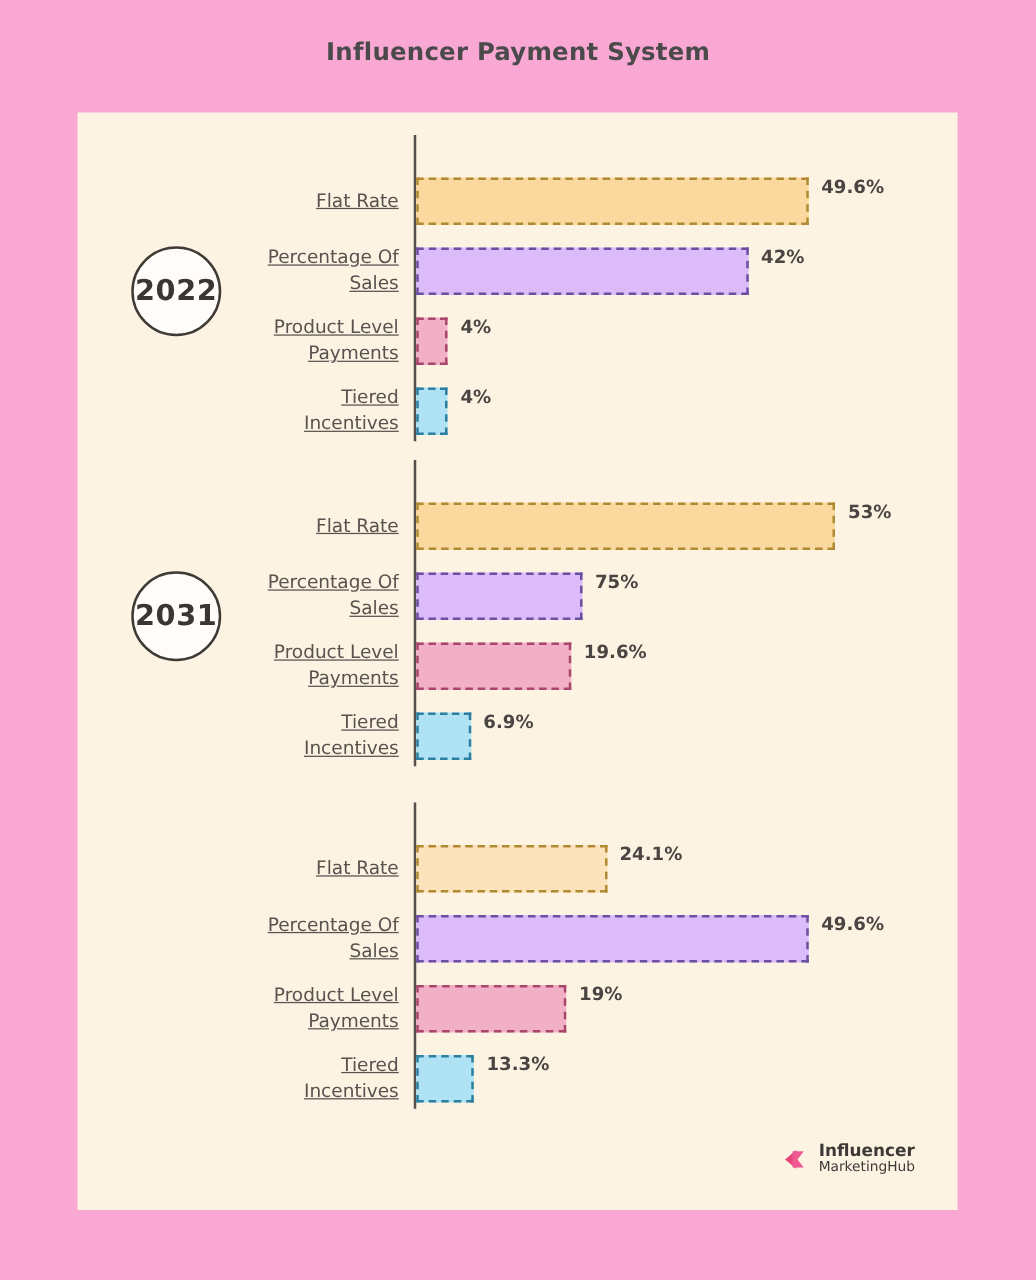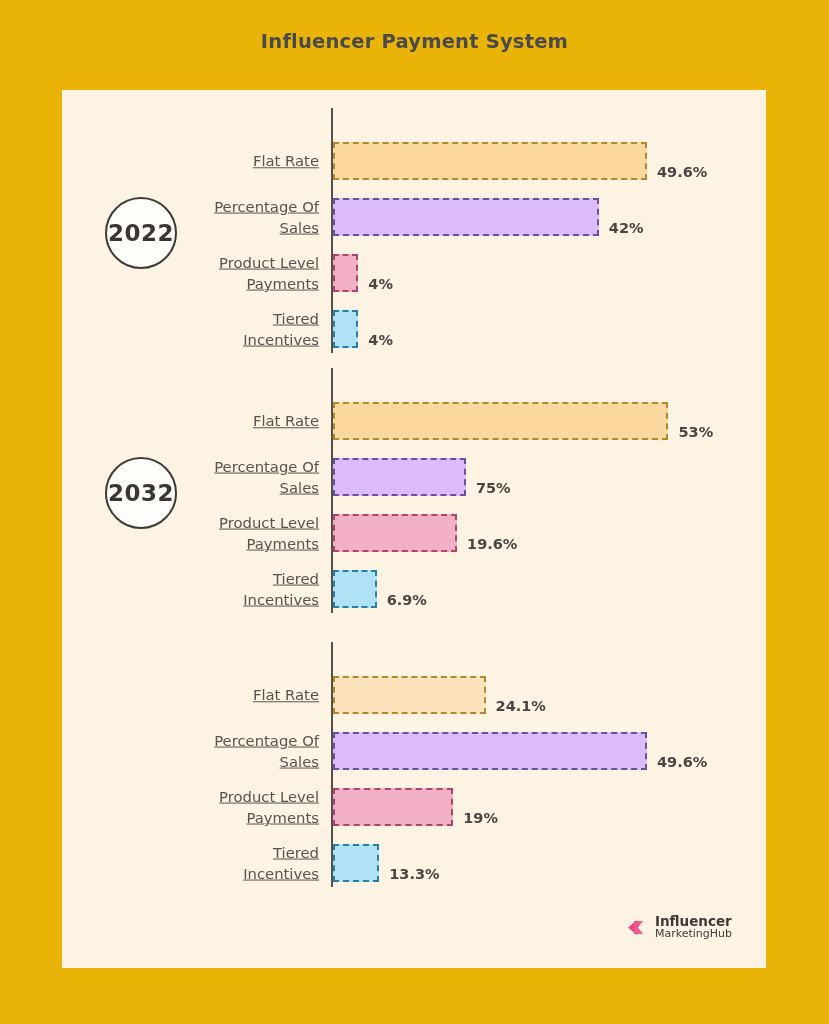"Influencer Payment System" .page { background: #eab308 -> #f9a8d4 }
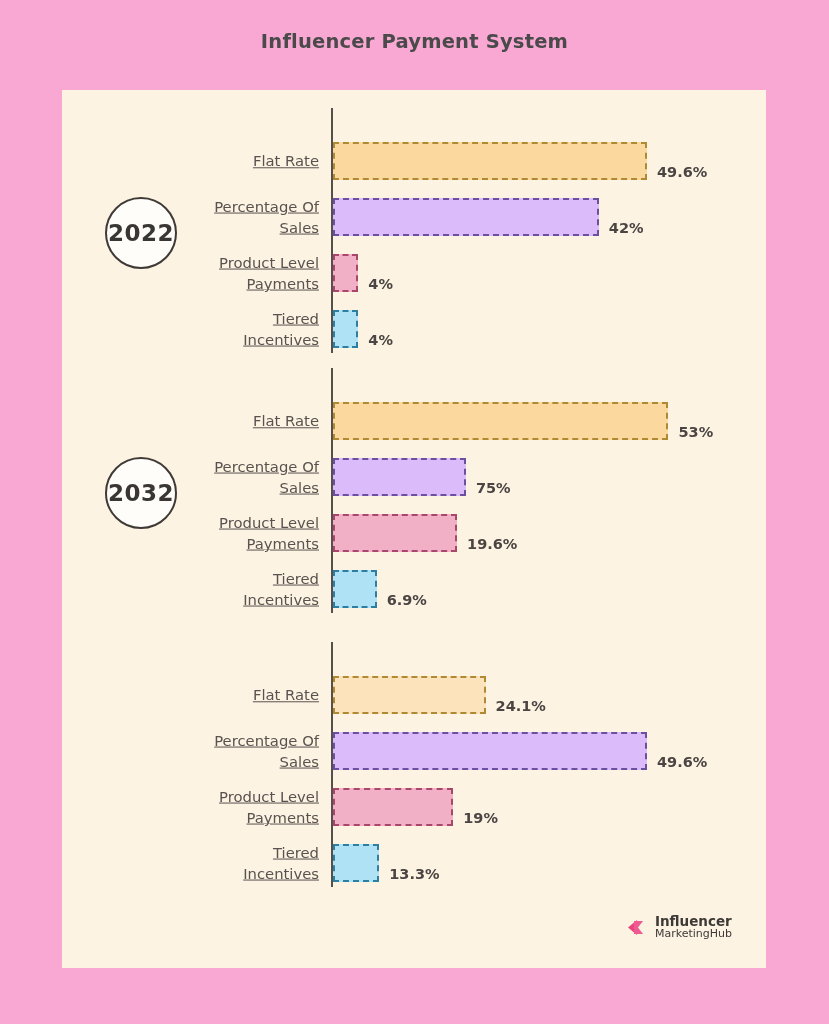"49.6%" .bar-wrap { align-items: flex-end -> flex-start }
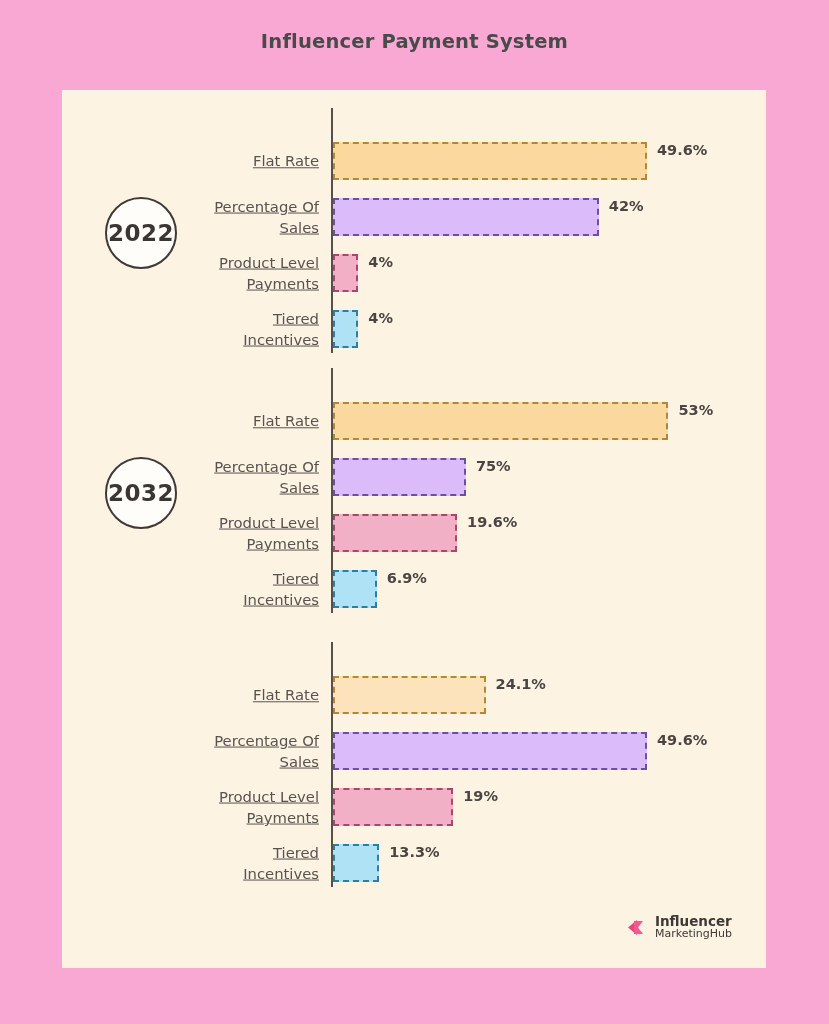"2032" span { text: 2032 -> 2031 }
